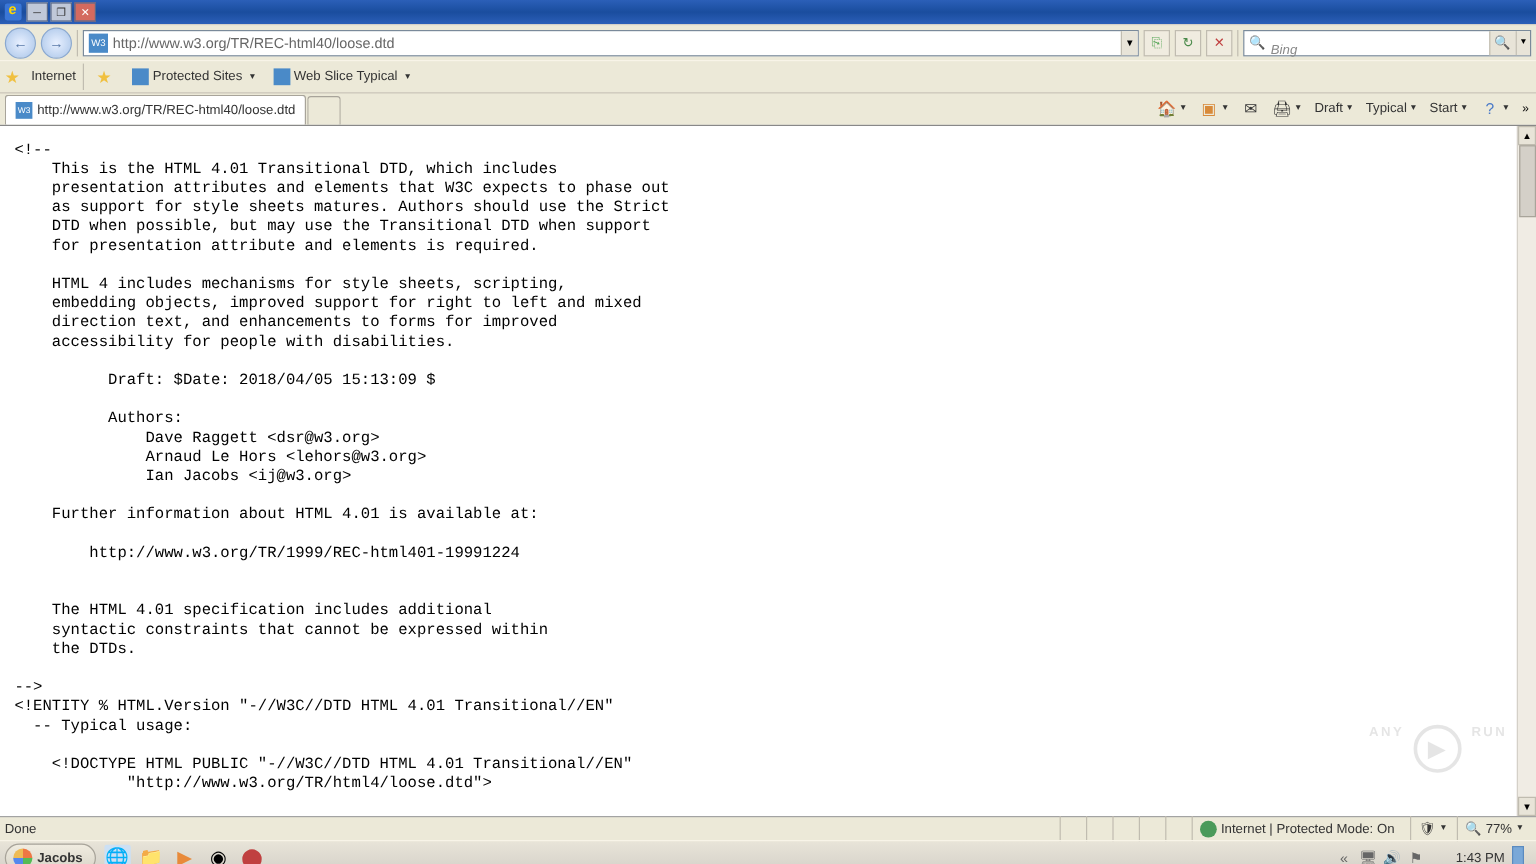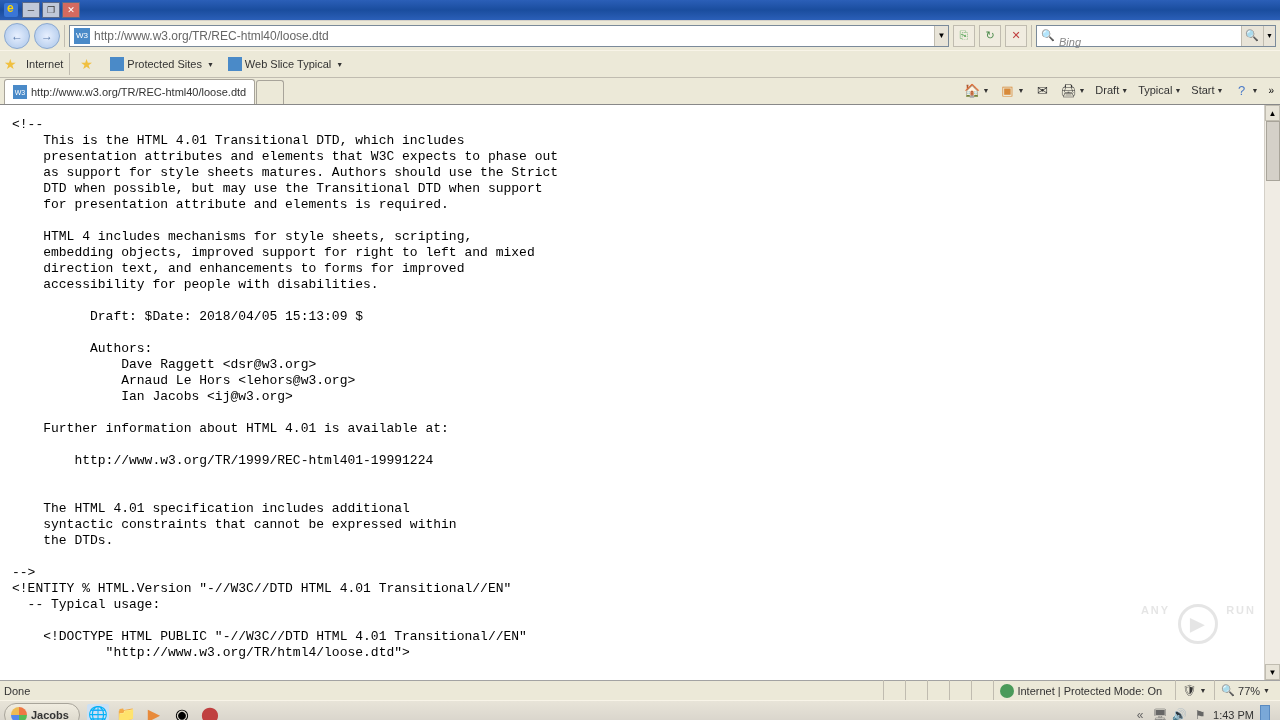"1:43 PM" .tray-time { margin-left: none -> 20px }
